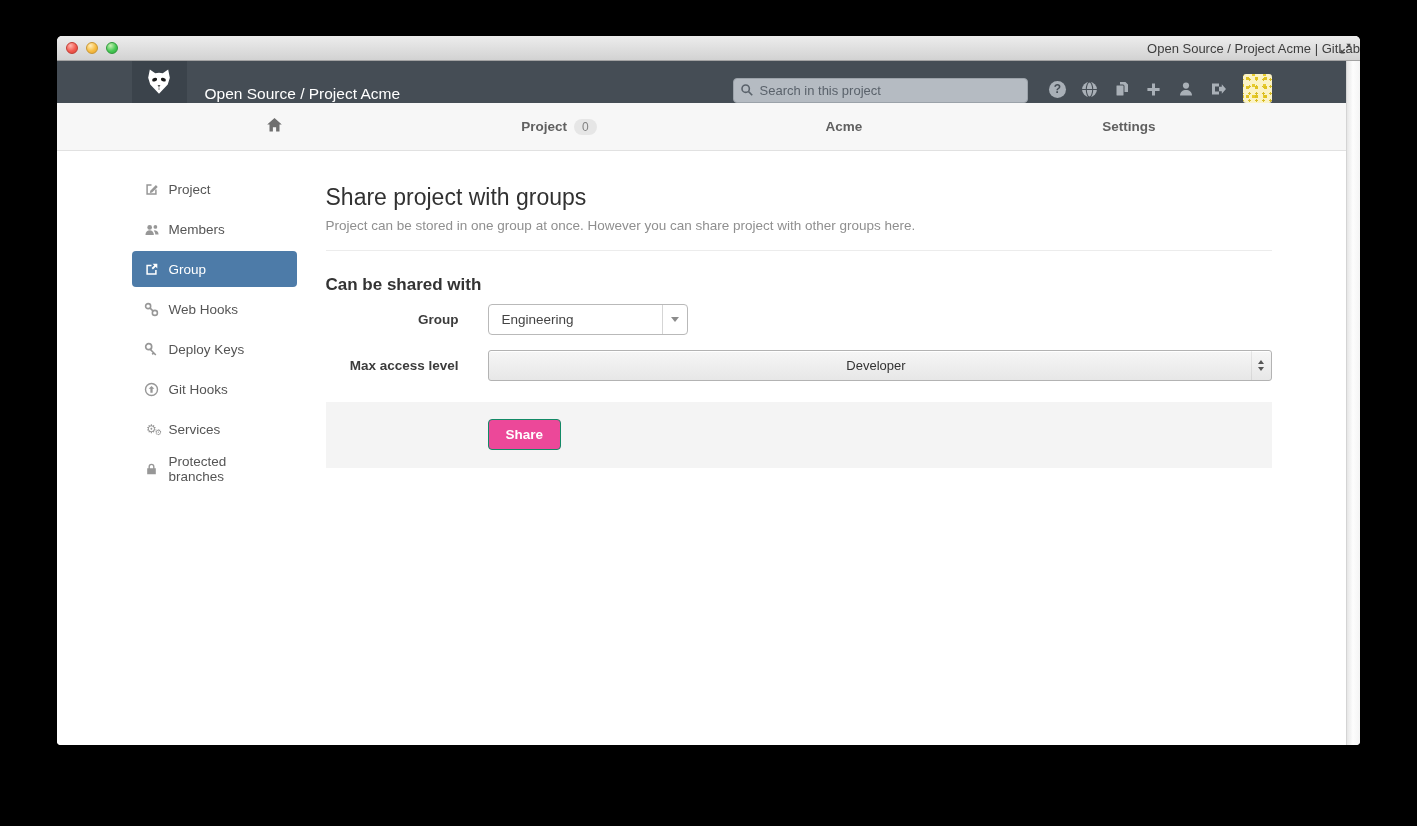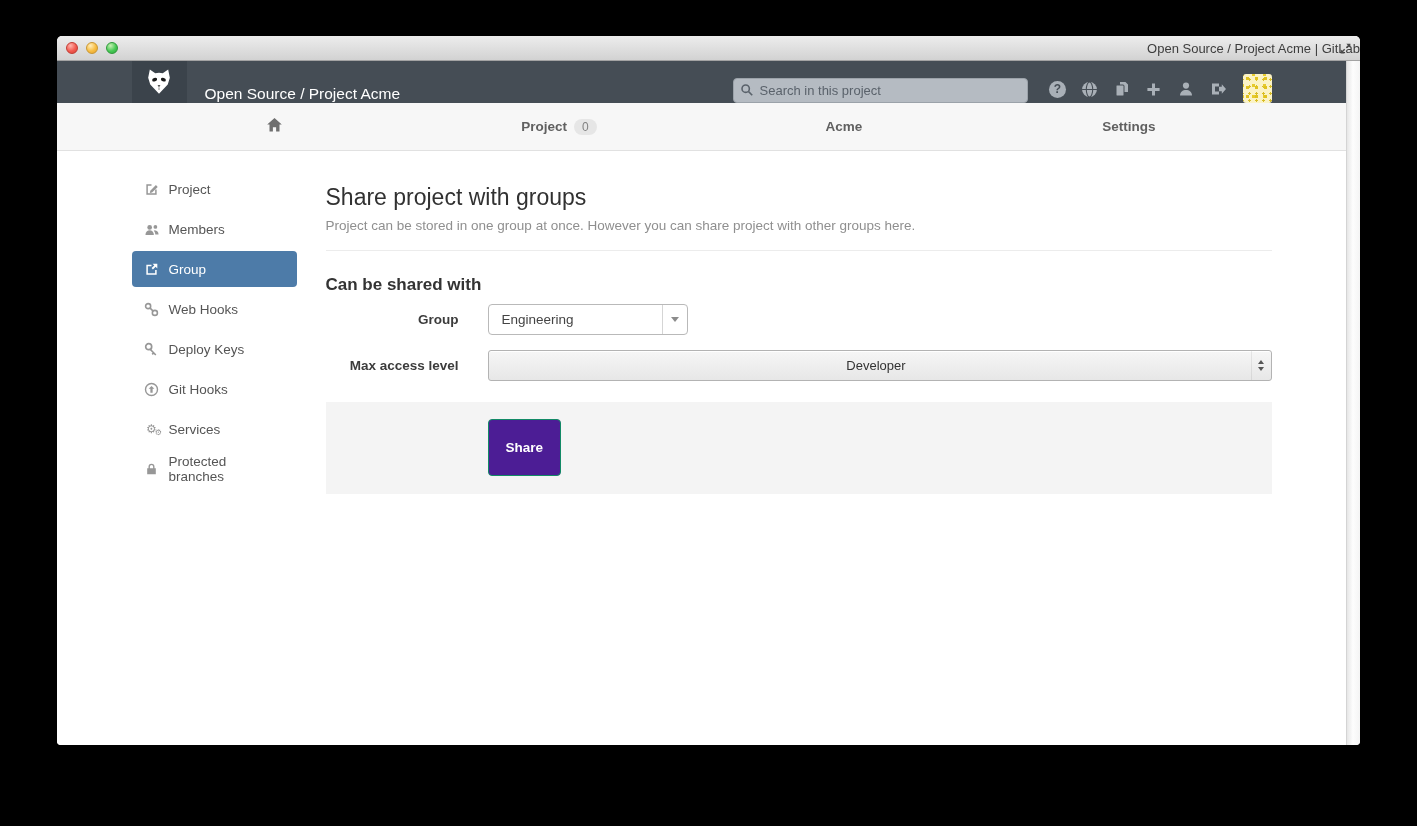"Share" .share-btn { background: #4c1d95 -> #ec4899; padding: 20px 17px -> 7px 17px }
